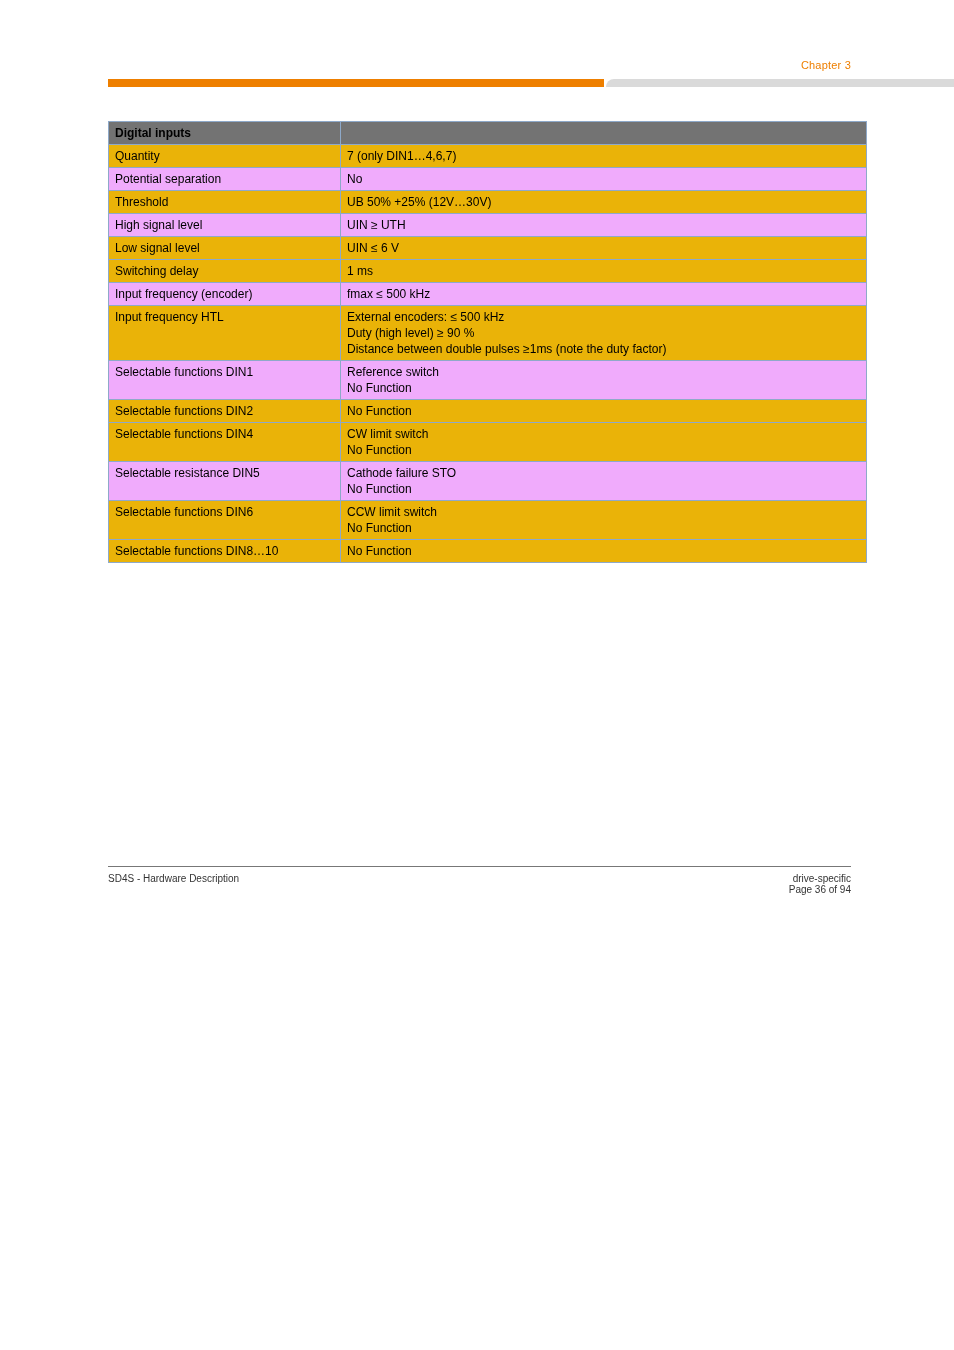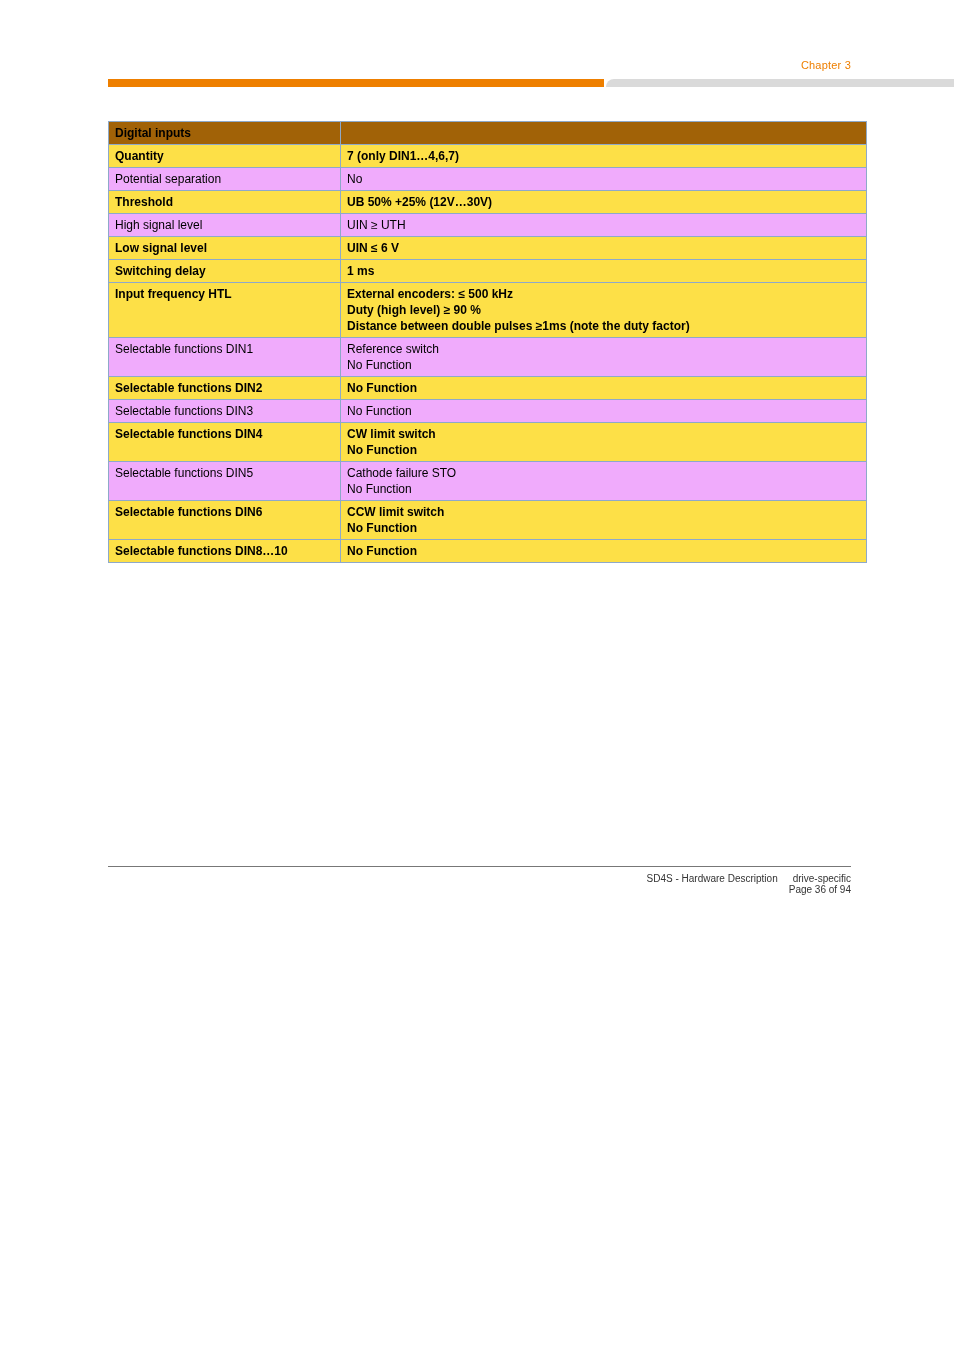"Digital inputs" tr.head td { background: #a16207 -> #737373 }
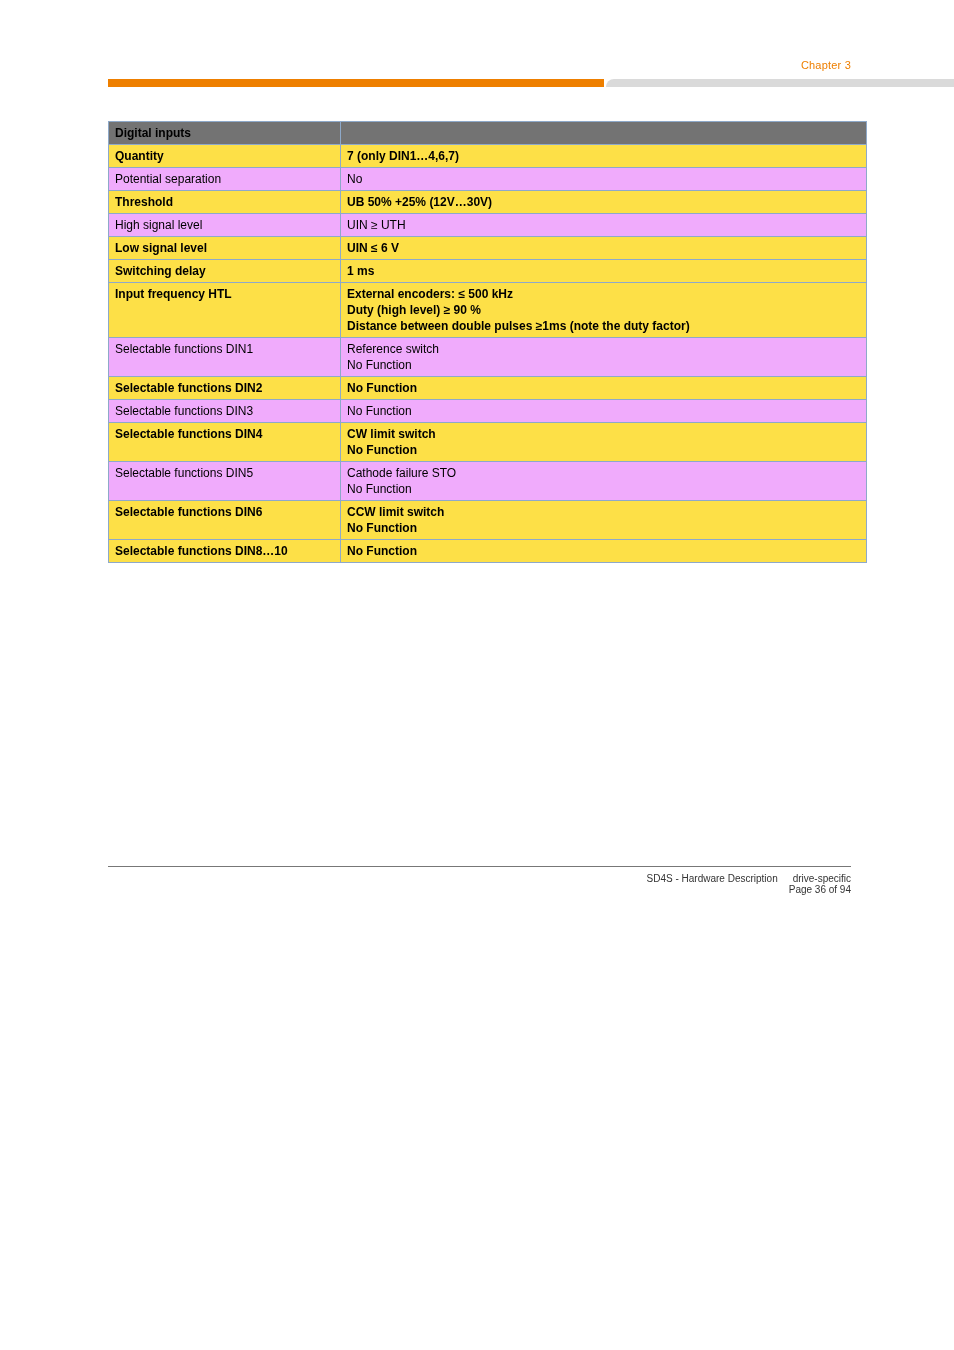"Quantity" tr.plain td { background: #fde047 -> #eab308; font-weight: bold -> none }
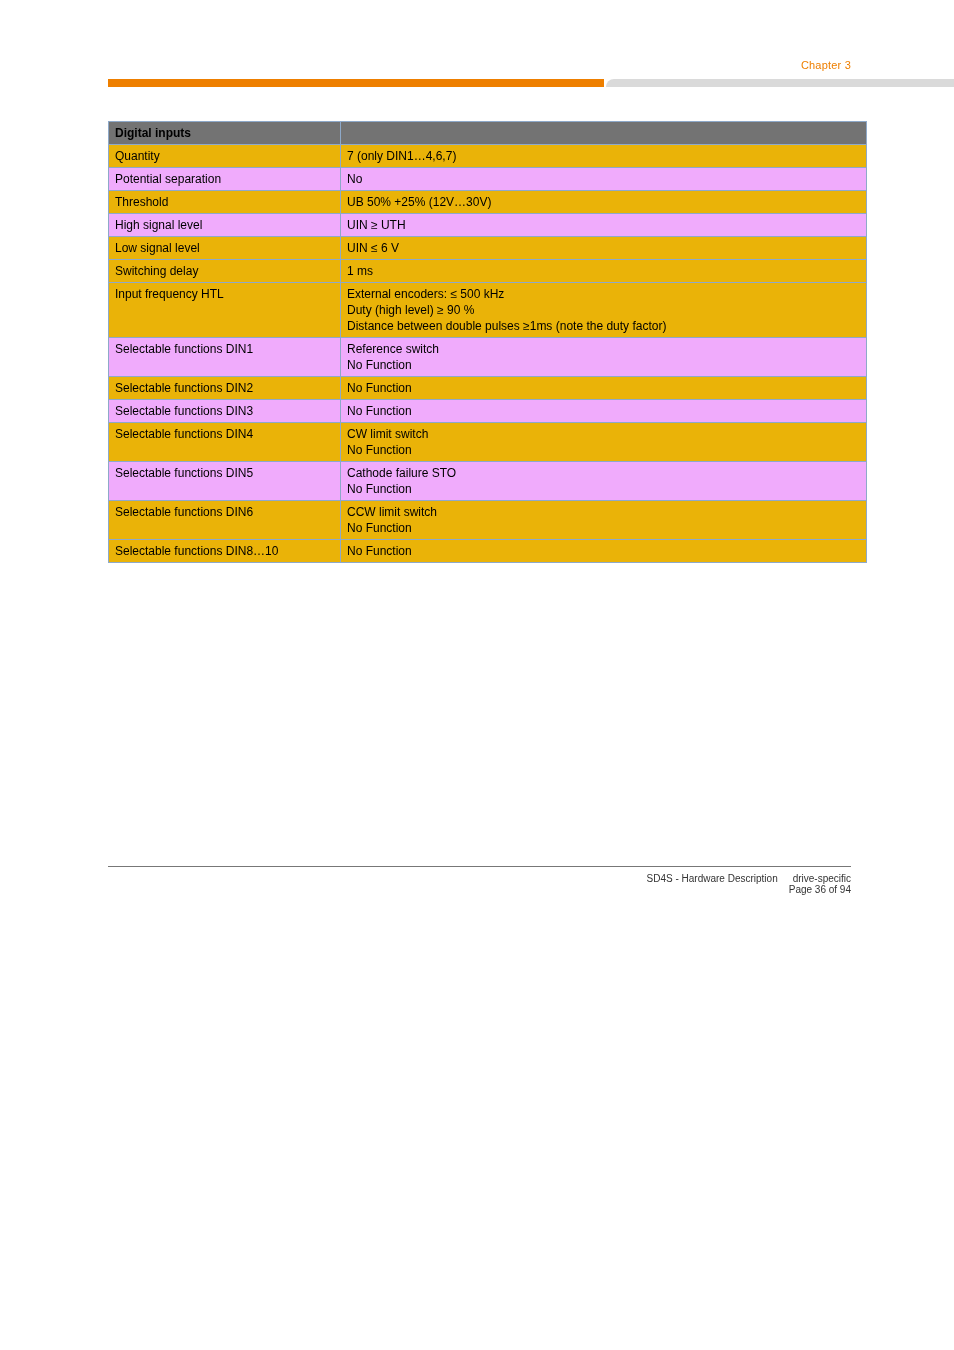"Input frequency (encoder)" tr.alt { html: none -> <tr> <td>Input frequency (encoder)</td> <td>fmax ≤ 500 kHz</td> </tr> }
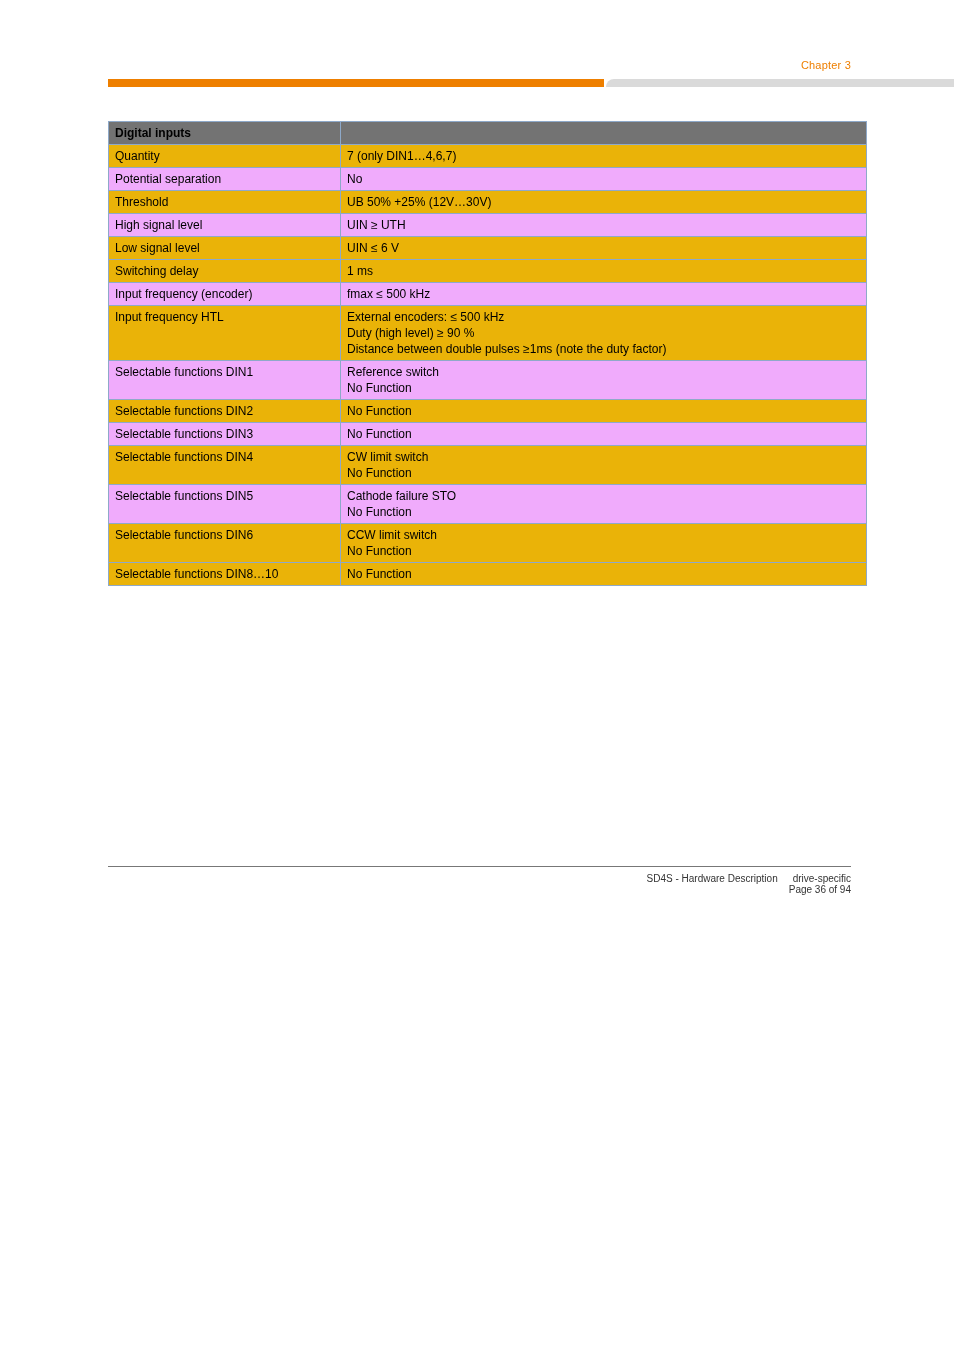"Selectable functions DIN3" tr.alt { html: <tr> <td>Selectable functions DIN3</td> <td>No Function</td> </tr> -> none }
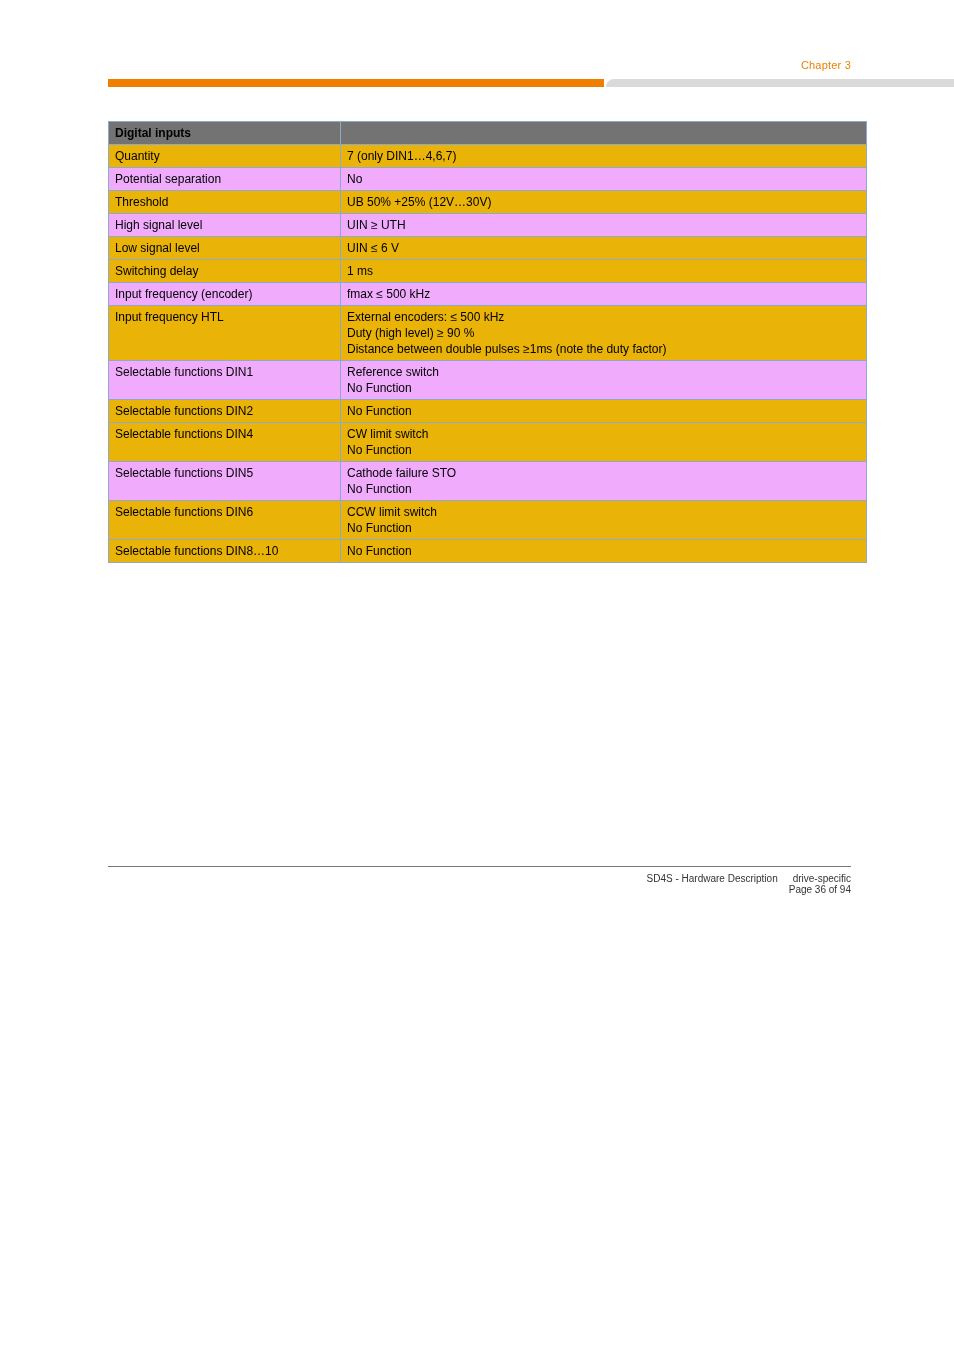"Selectable functions DIN5" td.k { text: functions -> resistance }
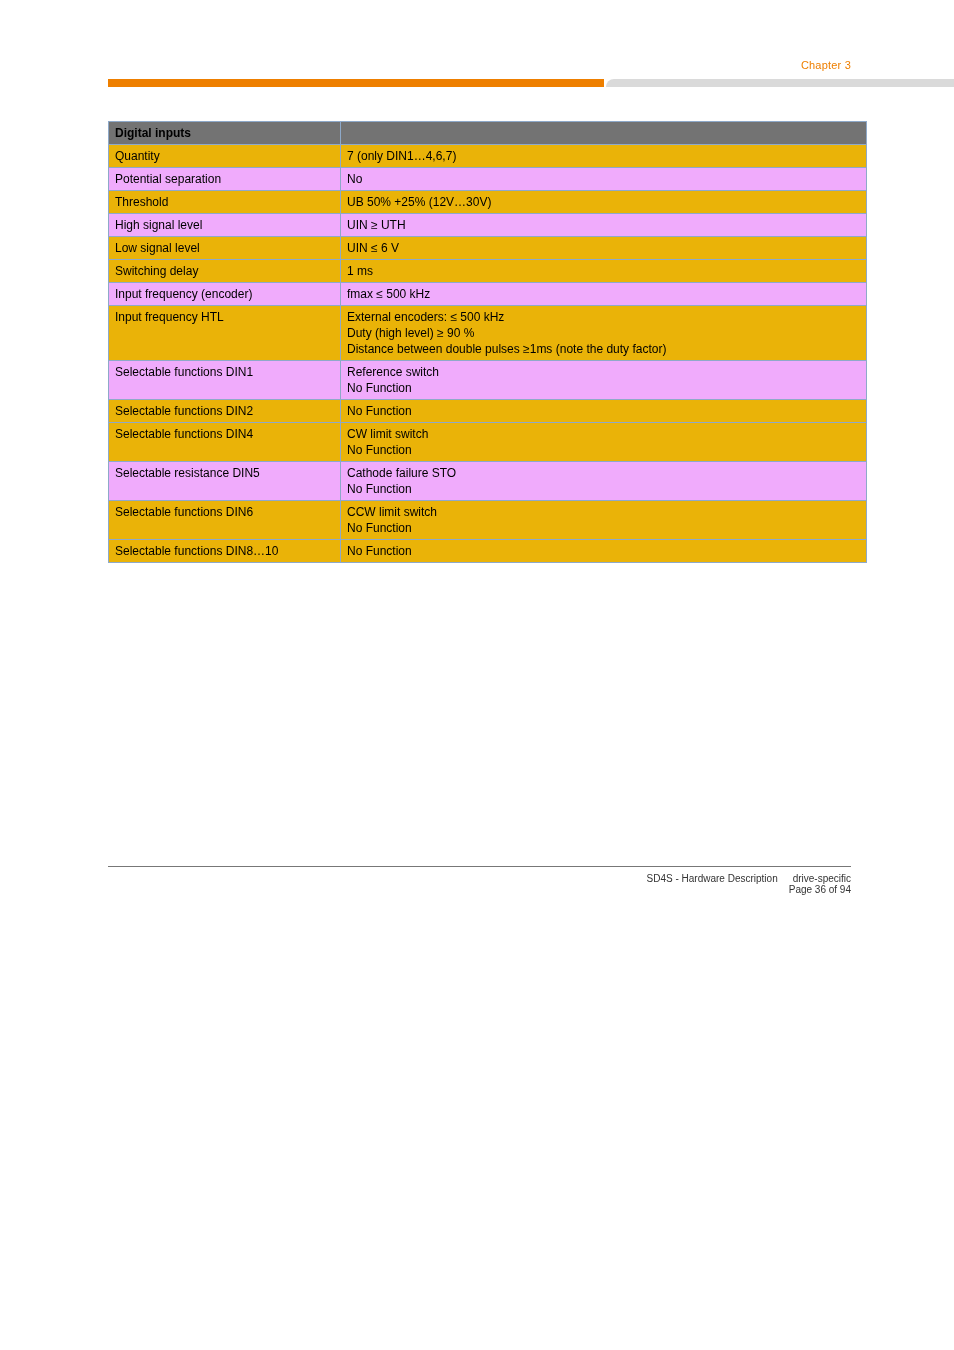"SD4S - Hardware Description" .footer { justify-content: flex-end -> space-between }
